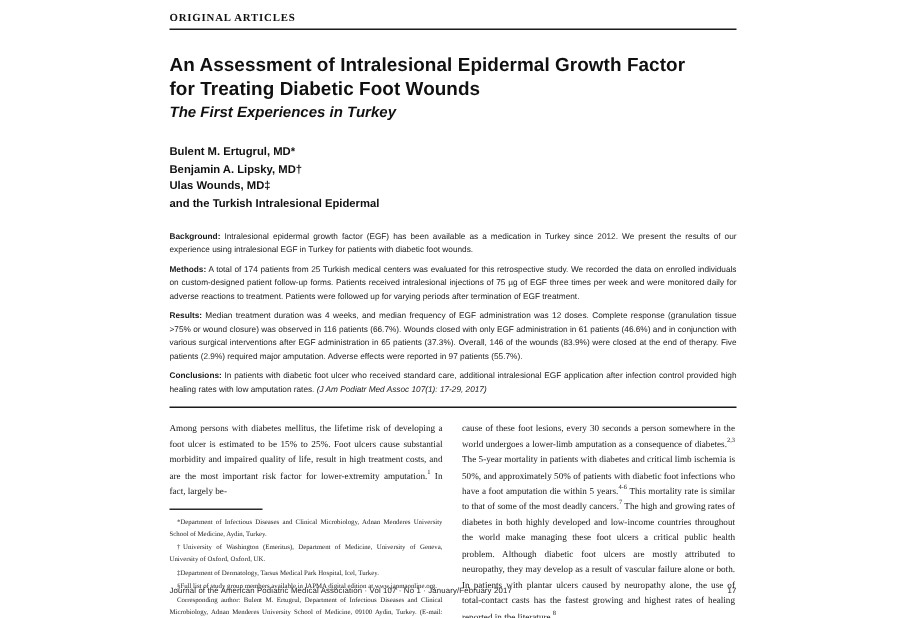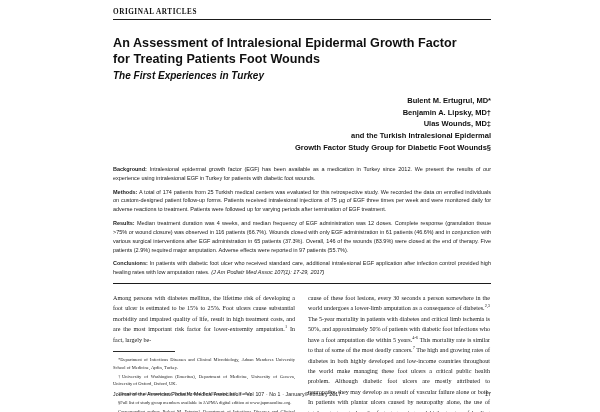"for Treating Patients Foot Wounds" div { text: Patients -> Diabetic }
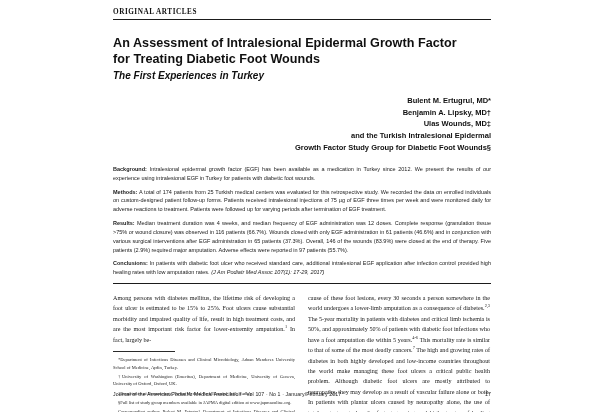"Bulent M. Ertugrul, MD*" .byline { text-align: right -> left }
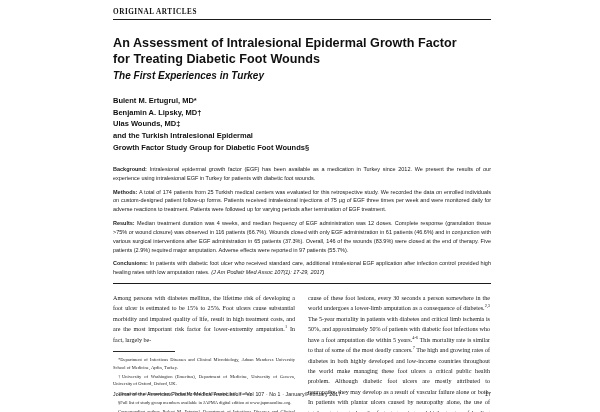"Growth Factor Study Group for" div { html: <div>Growth Factor Study Group for Diabetic Foot Wounds§</div> -> none }
